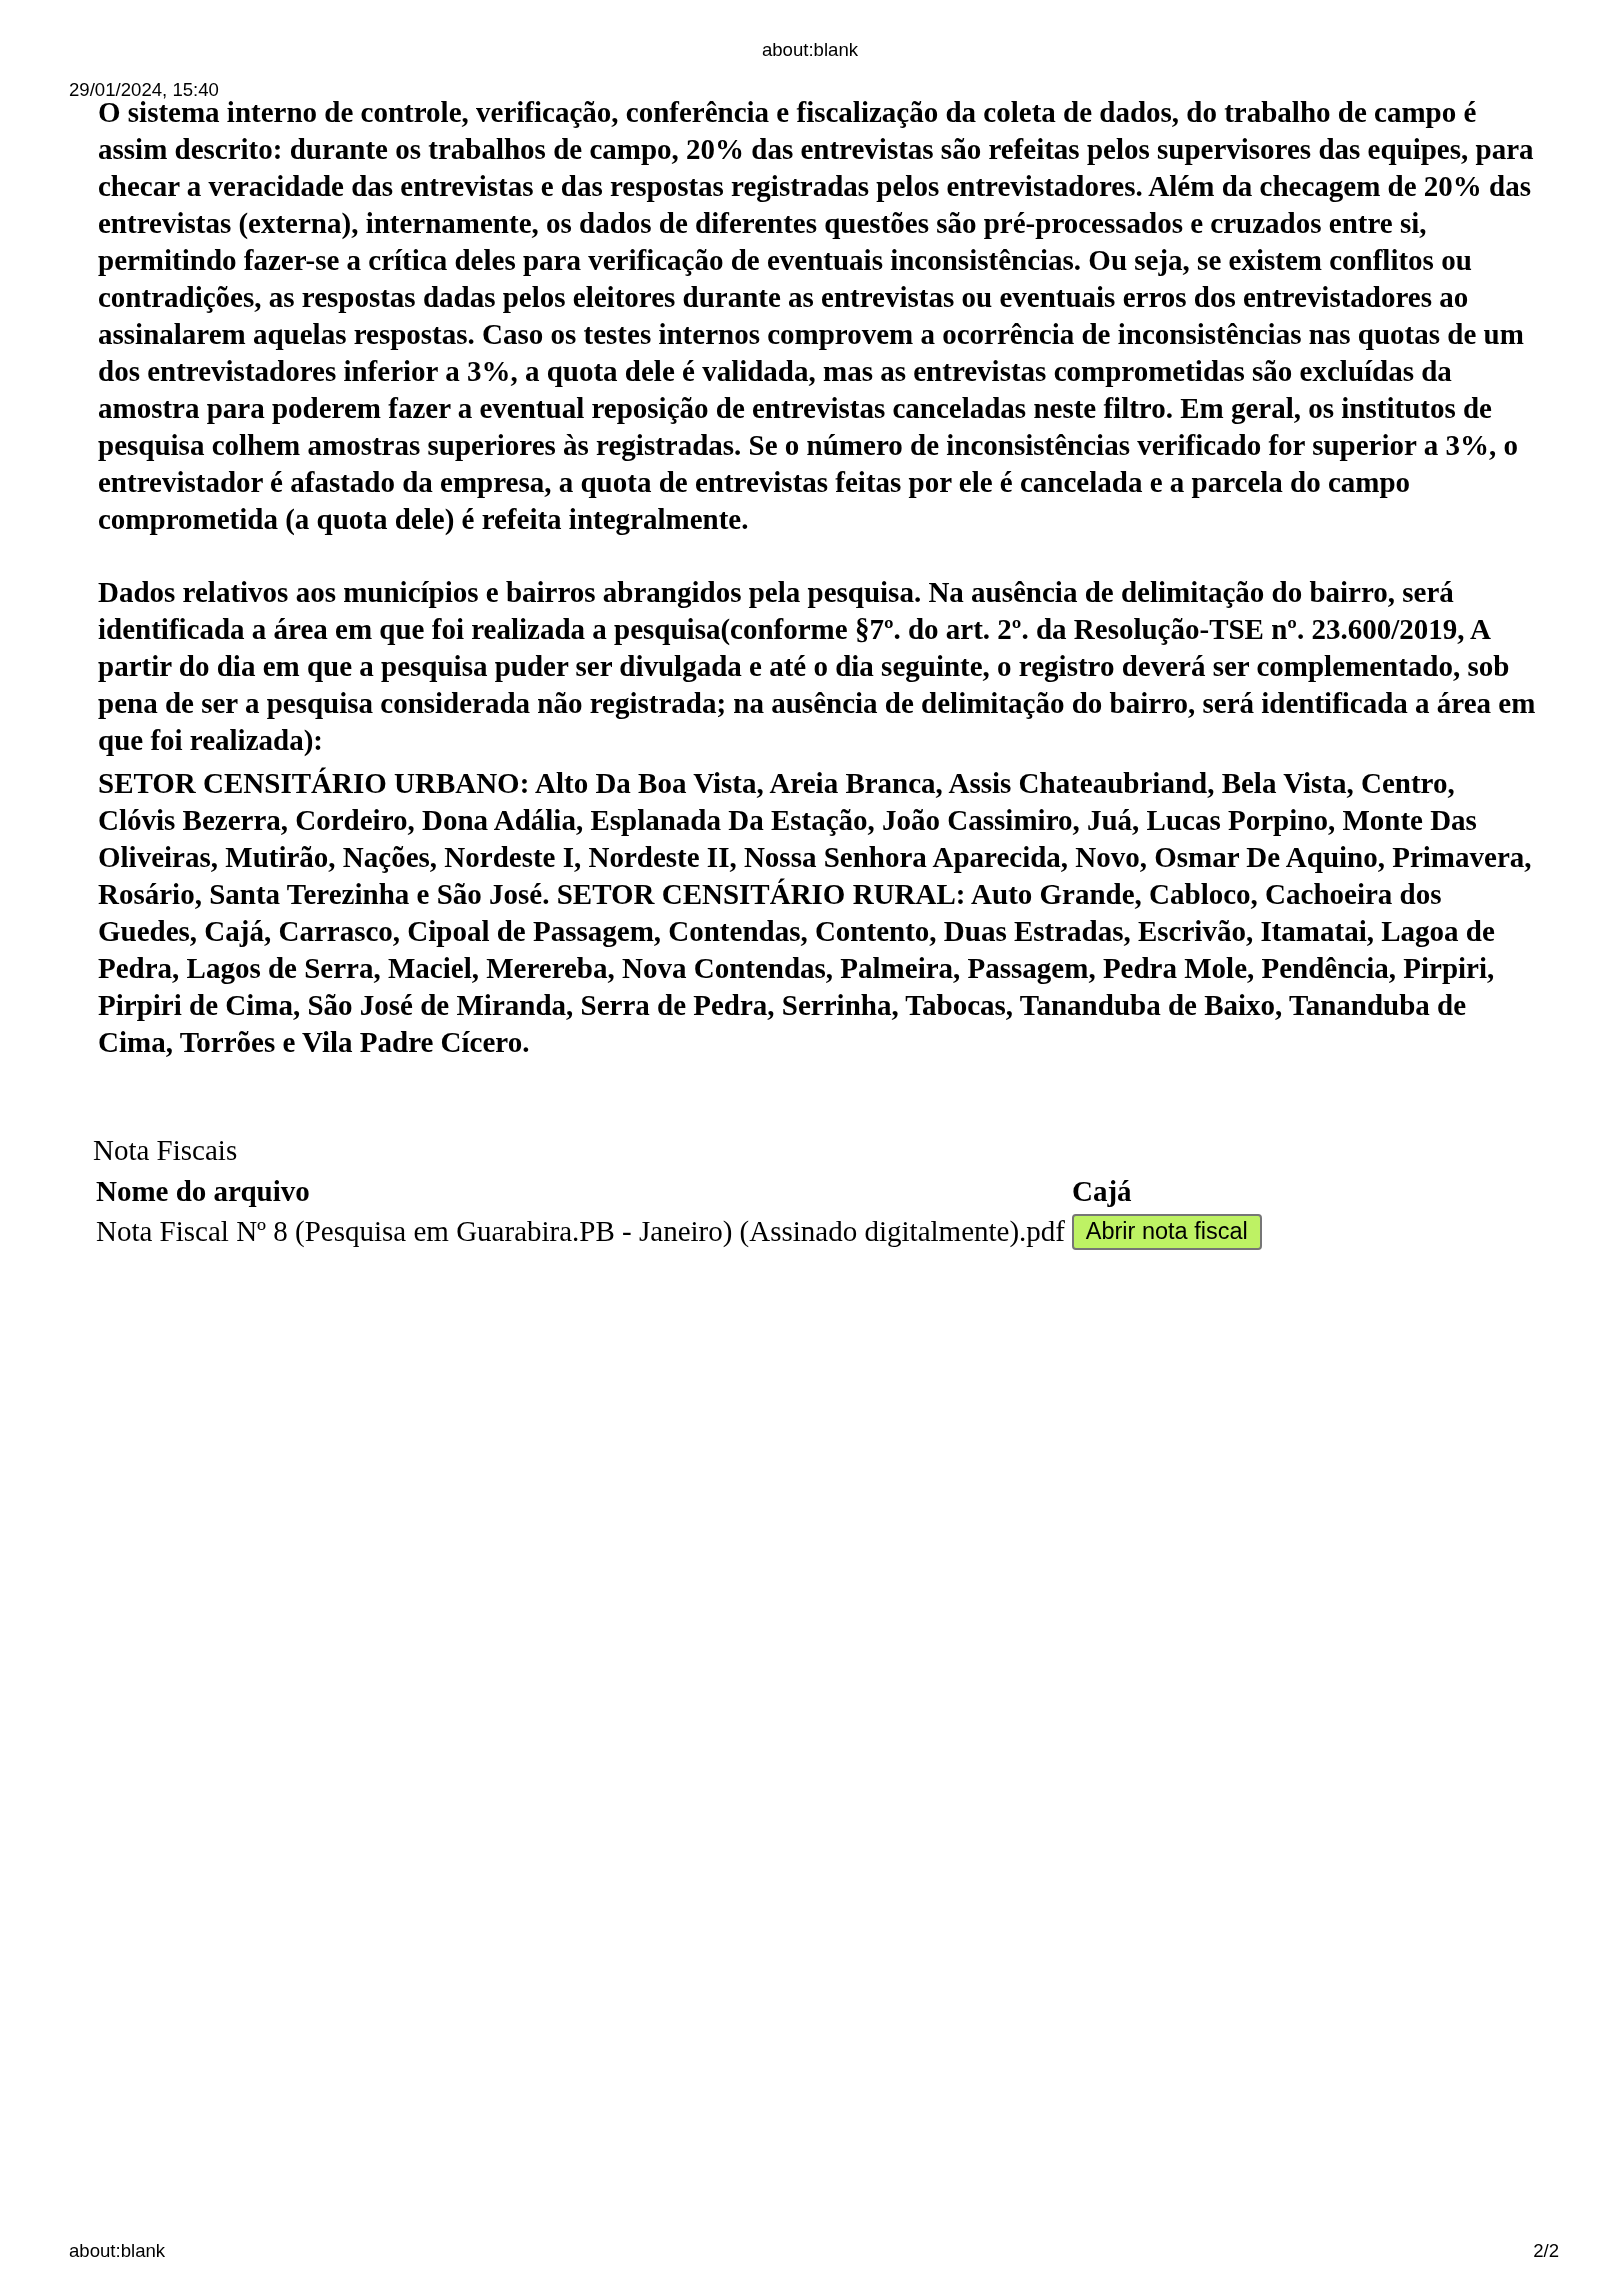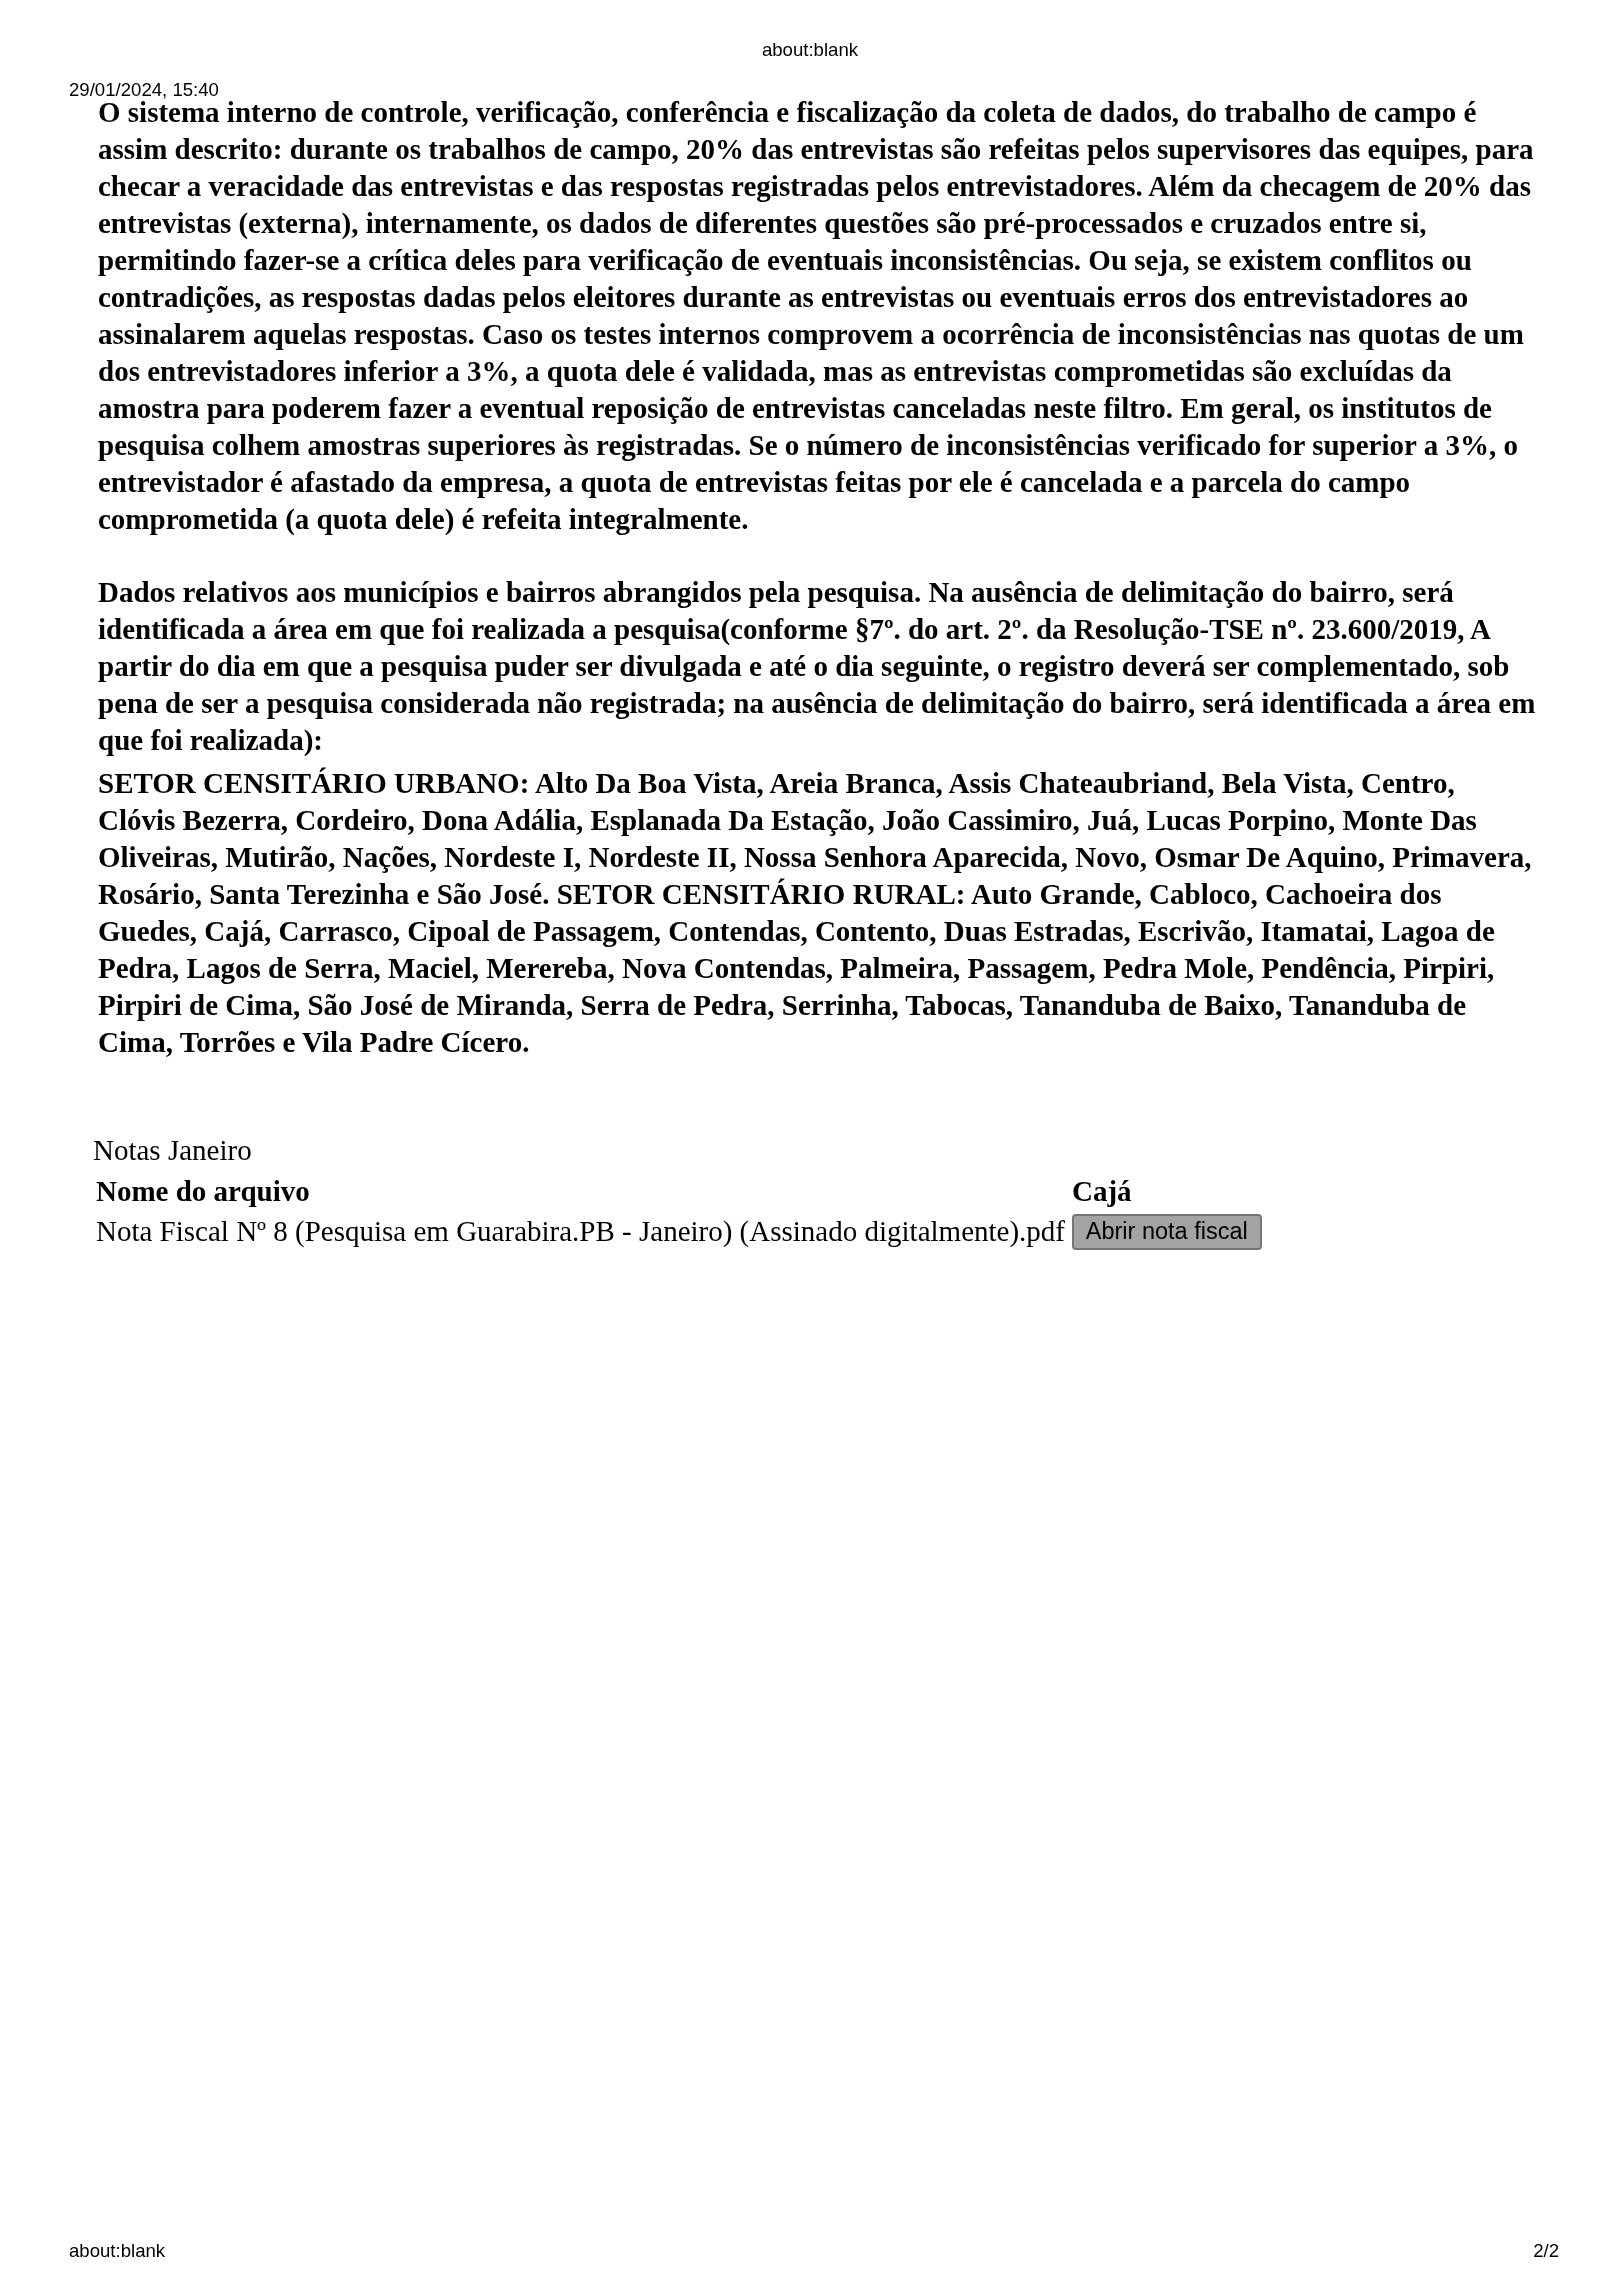"Notas Janeiro" div.notas-title { text: Notas Janeiro -> Nota Fiscais }
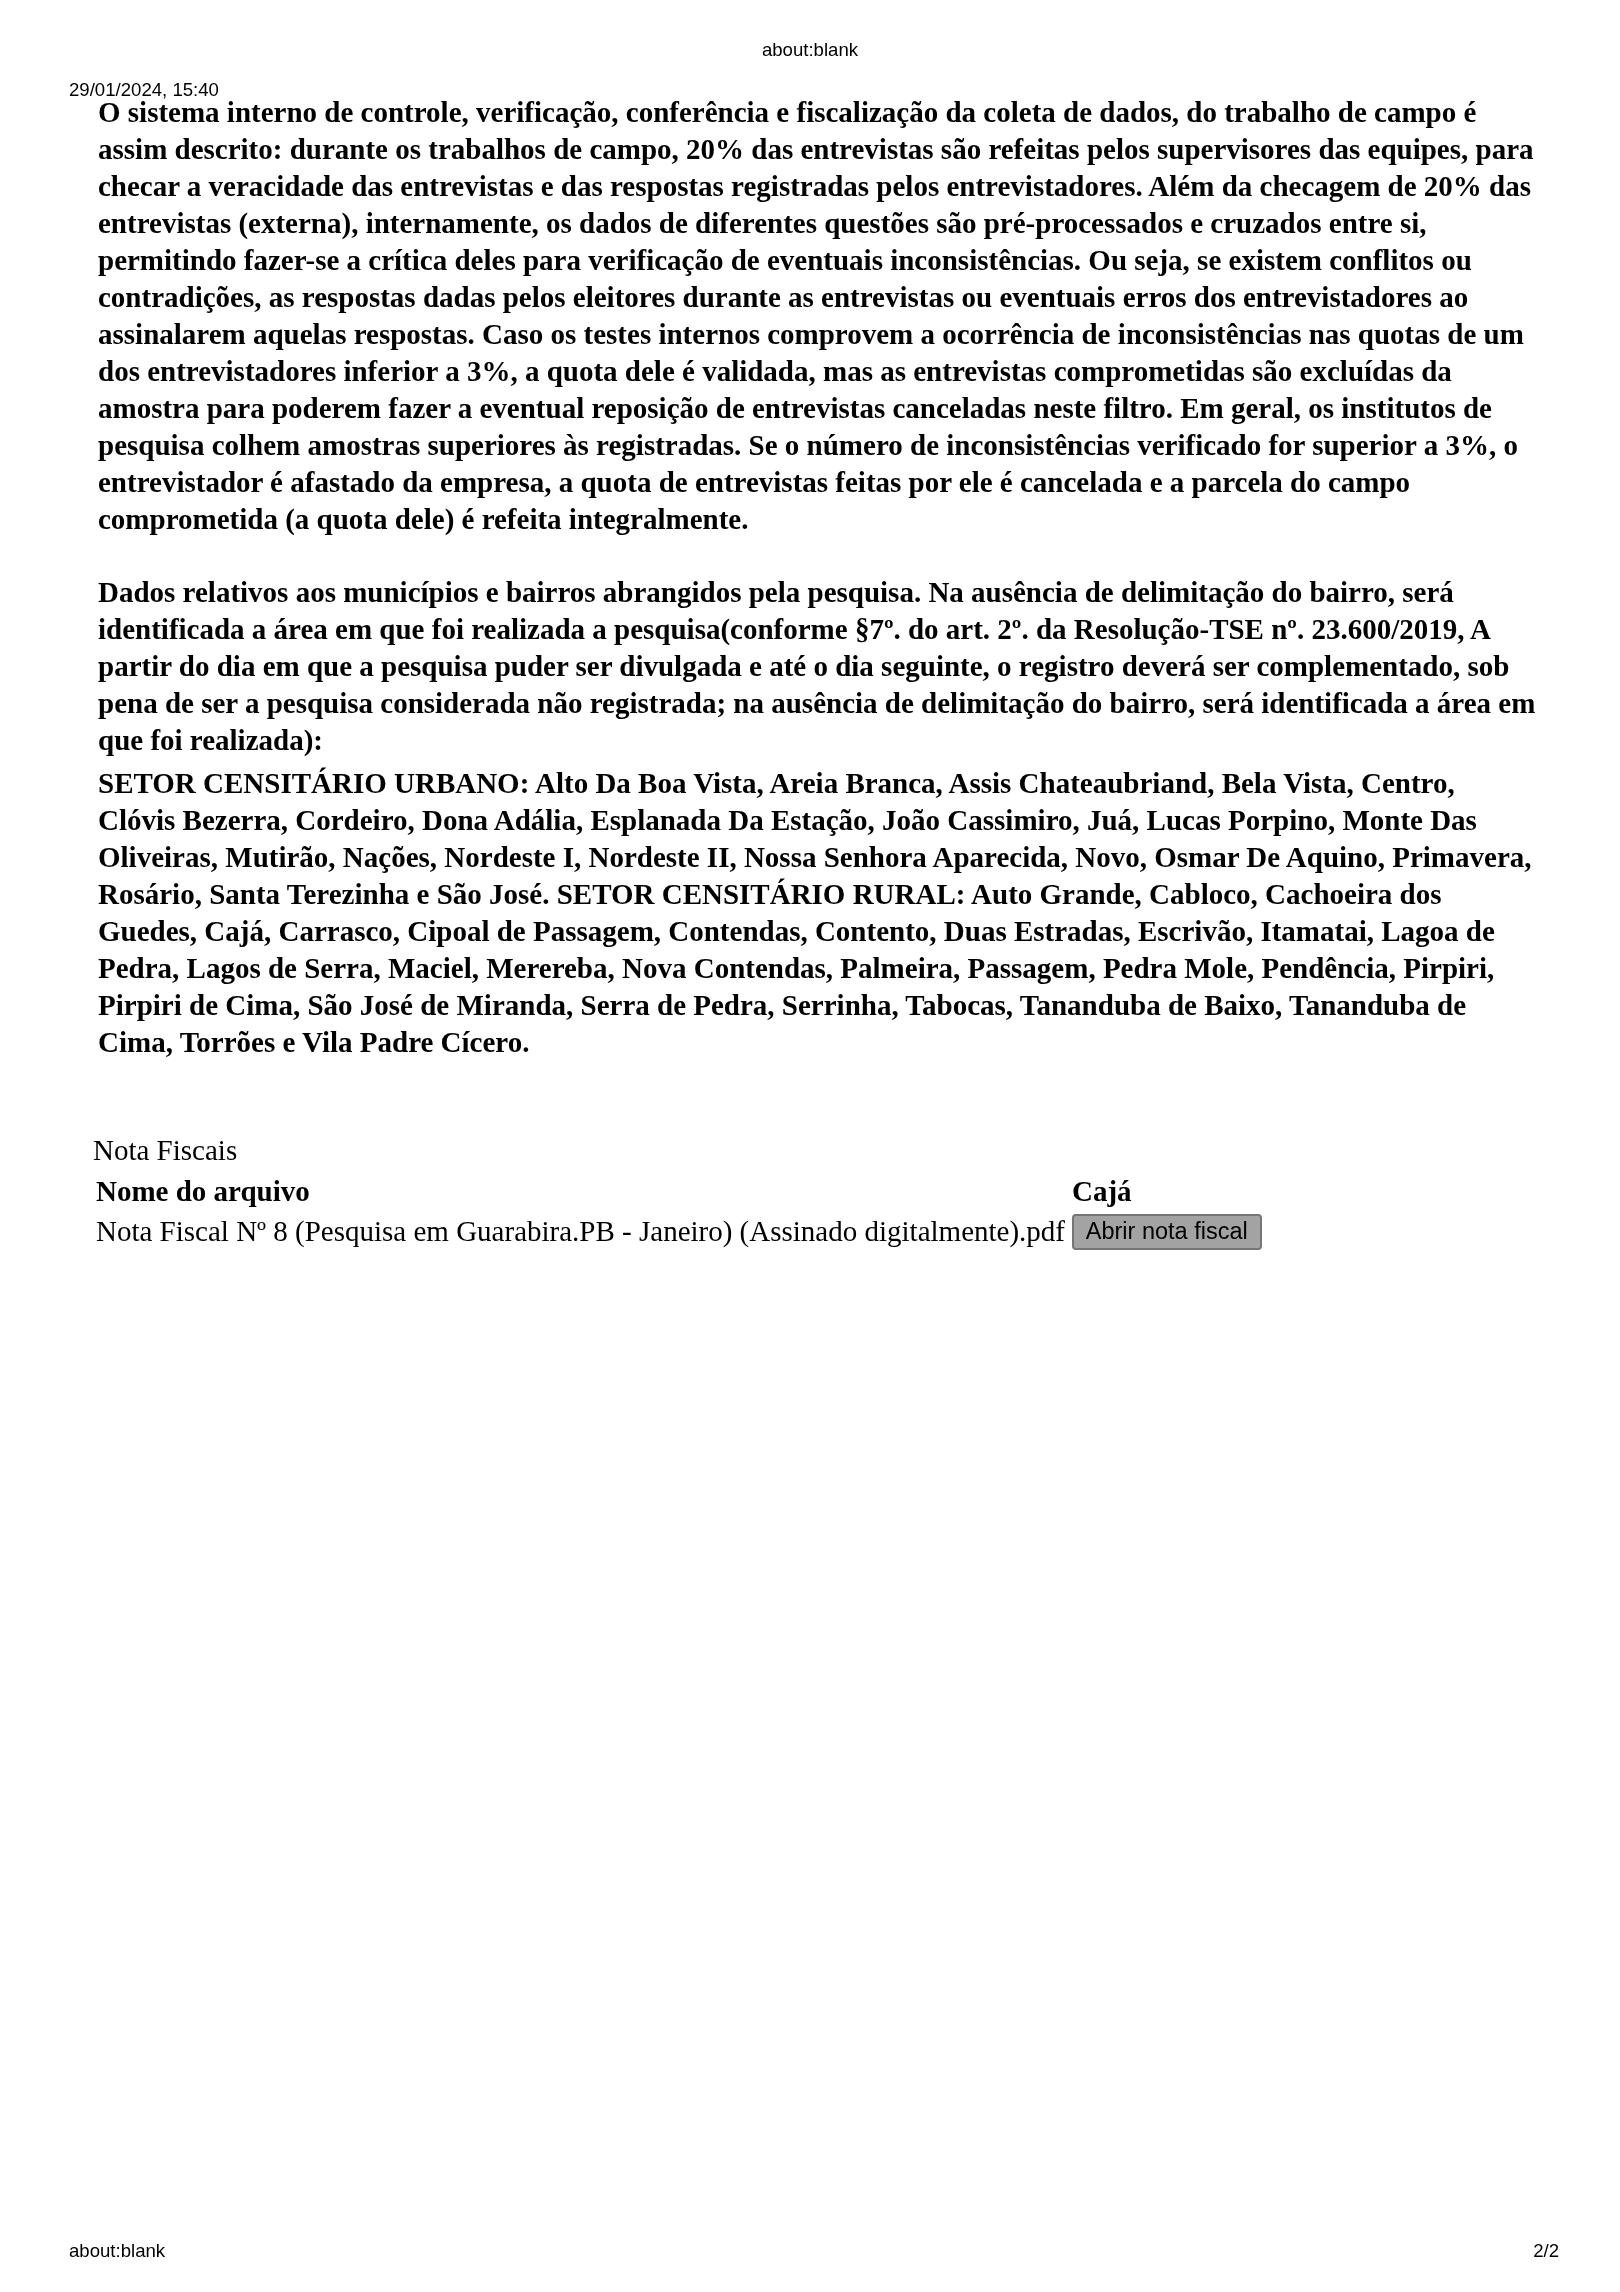"Abrir nota fiscal" .btn { background: #a3a3a3 -> #bef264 }
